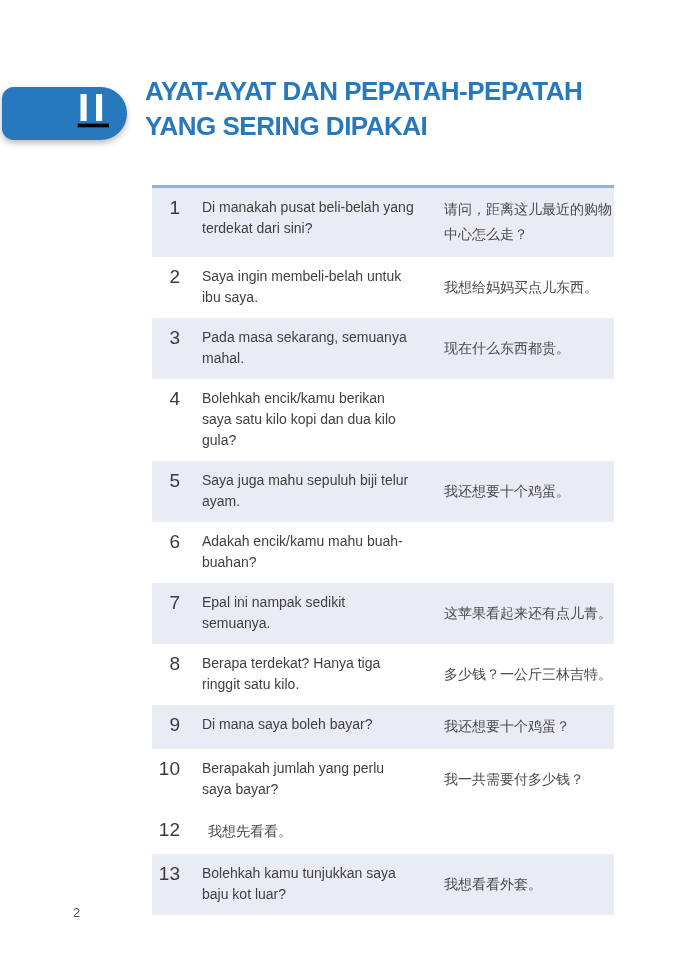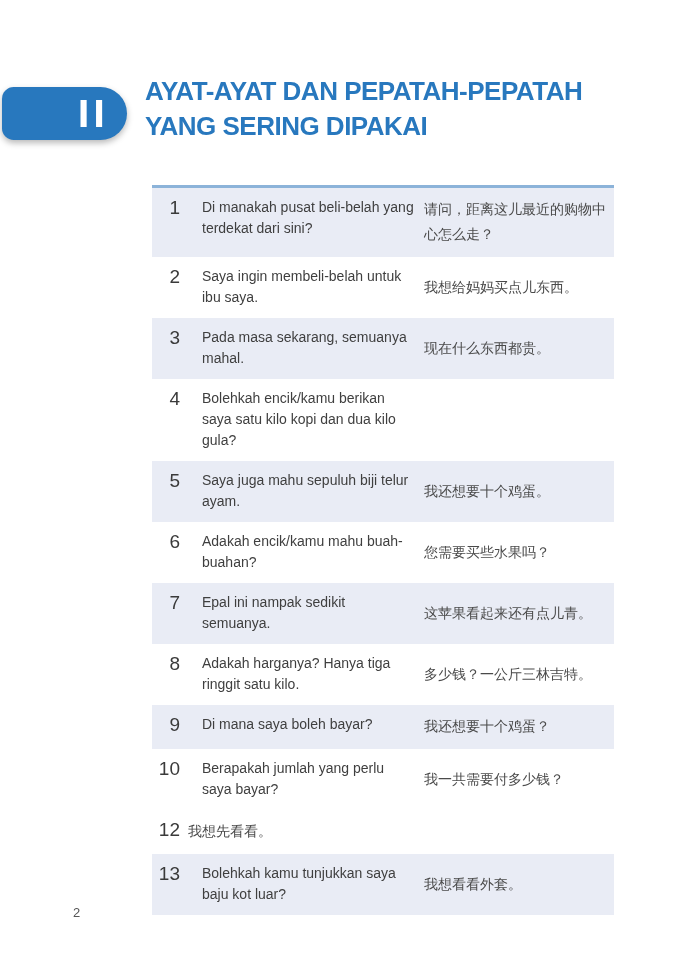"II" .chapter-tab { align-items: center -> flex-start; text-decoration: none -> underline }
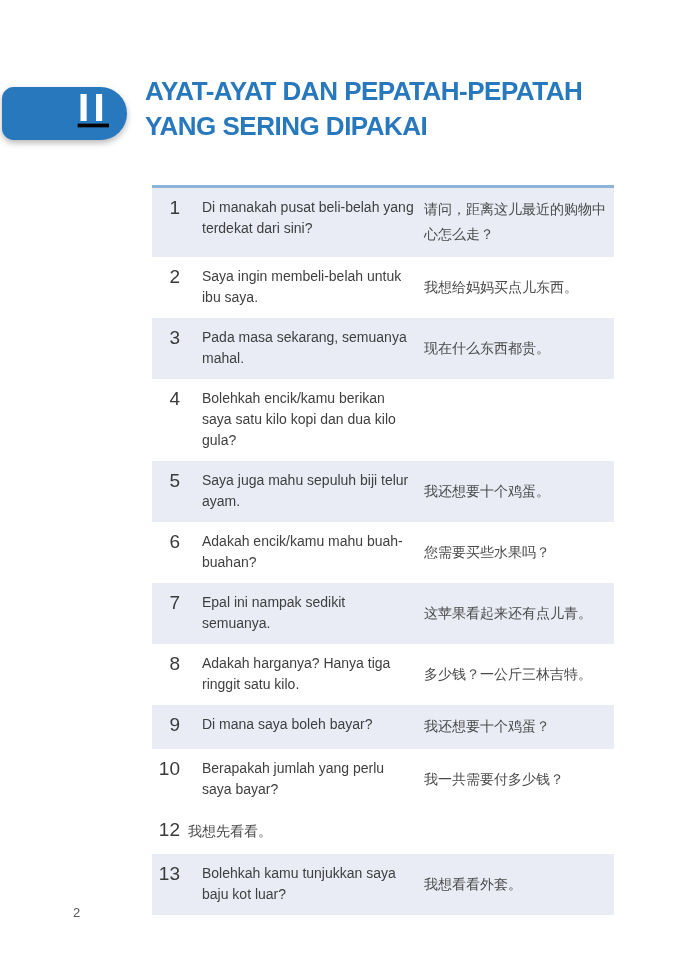"请问，距离这儿最近的购物中心怎么走？" .cell-chinese { margin-left: 8px -> 28px }
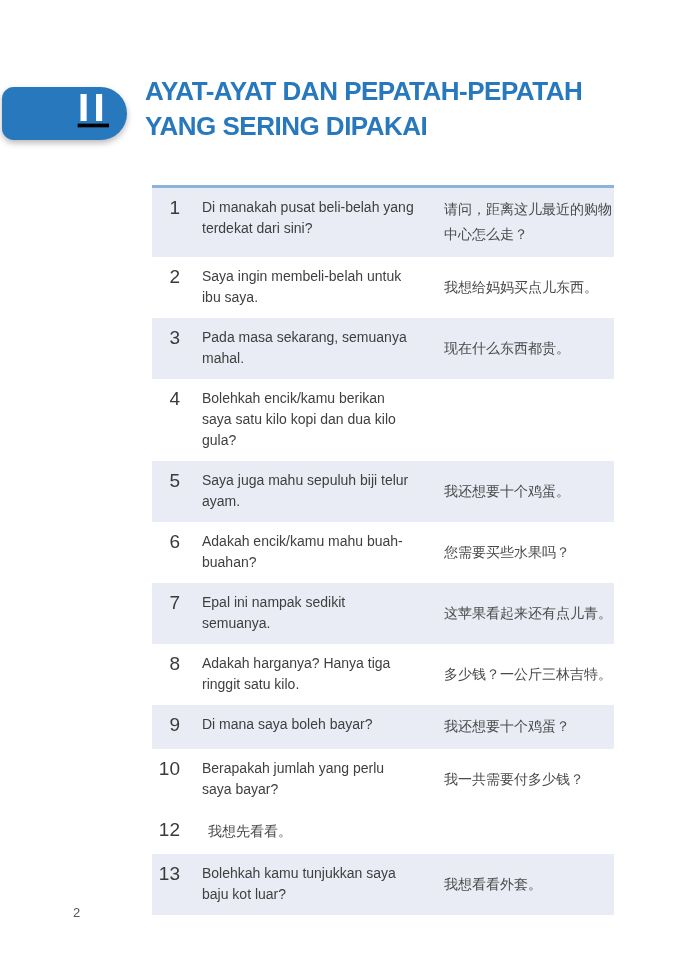"您需要买些水果吗？" div.cell-chinese { html: <div>您需要买些水果吗？</div> -> none }
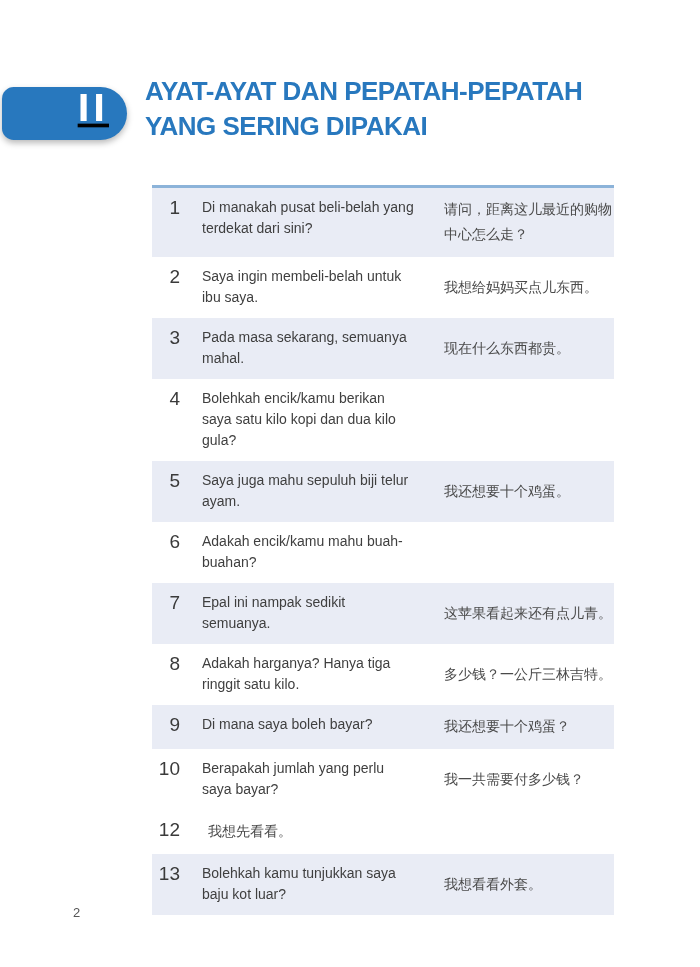"Adakah harganya? Hanya tiga ringgit" div.cell-malay { text: Adakah harganya -> Berapa terdekat }
